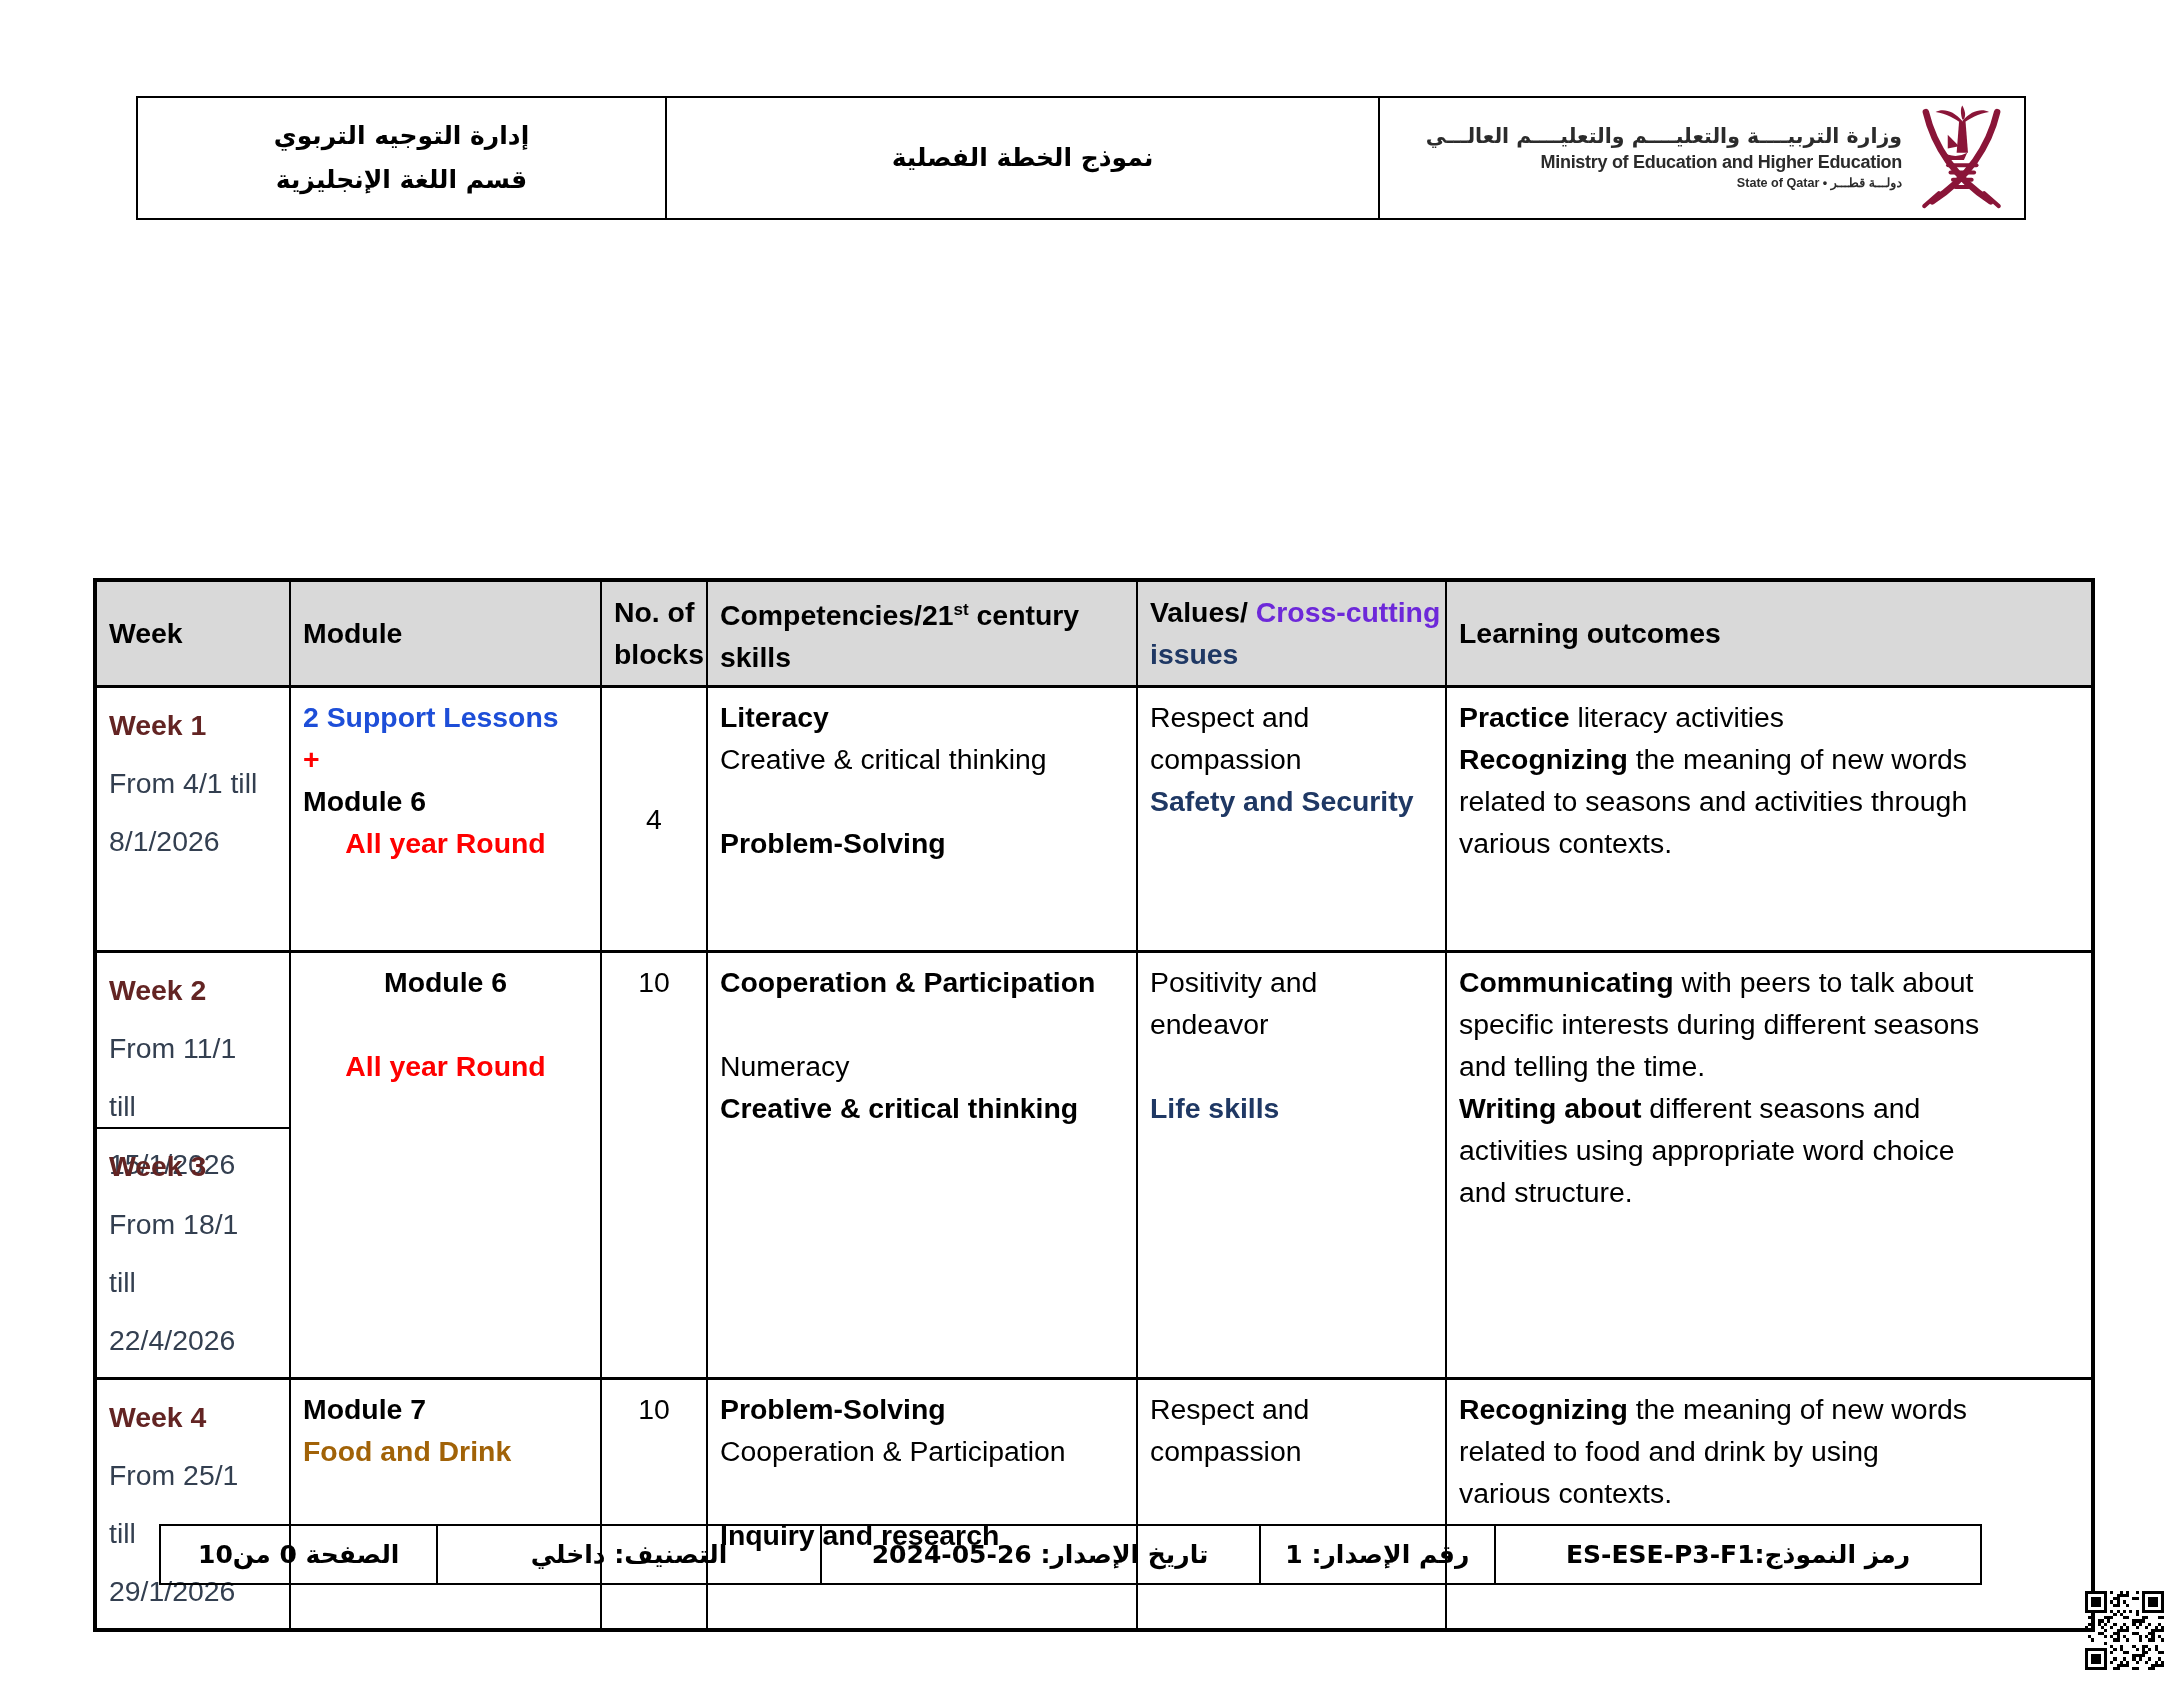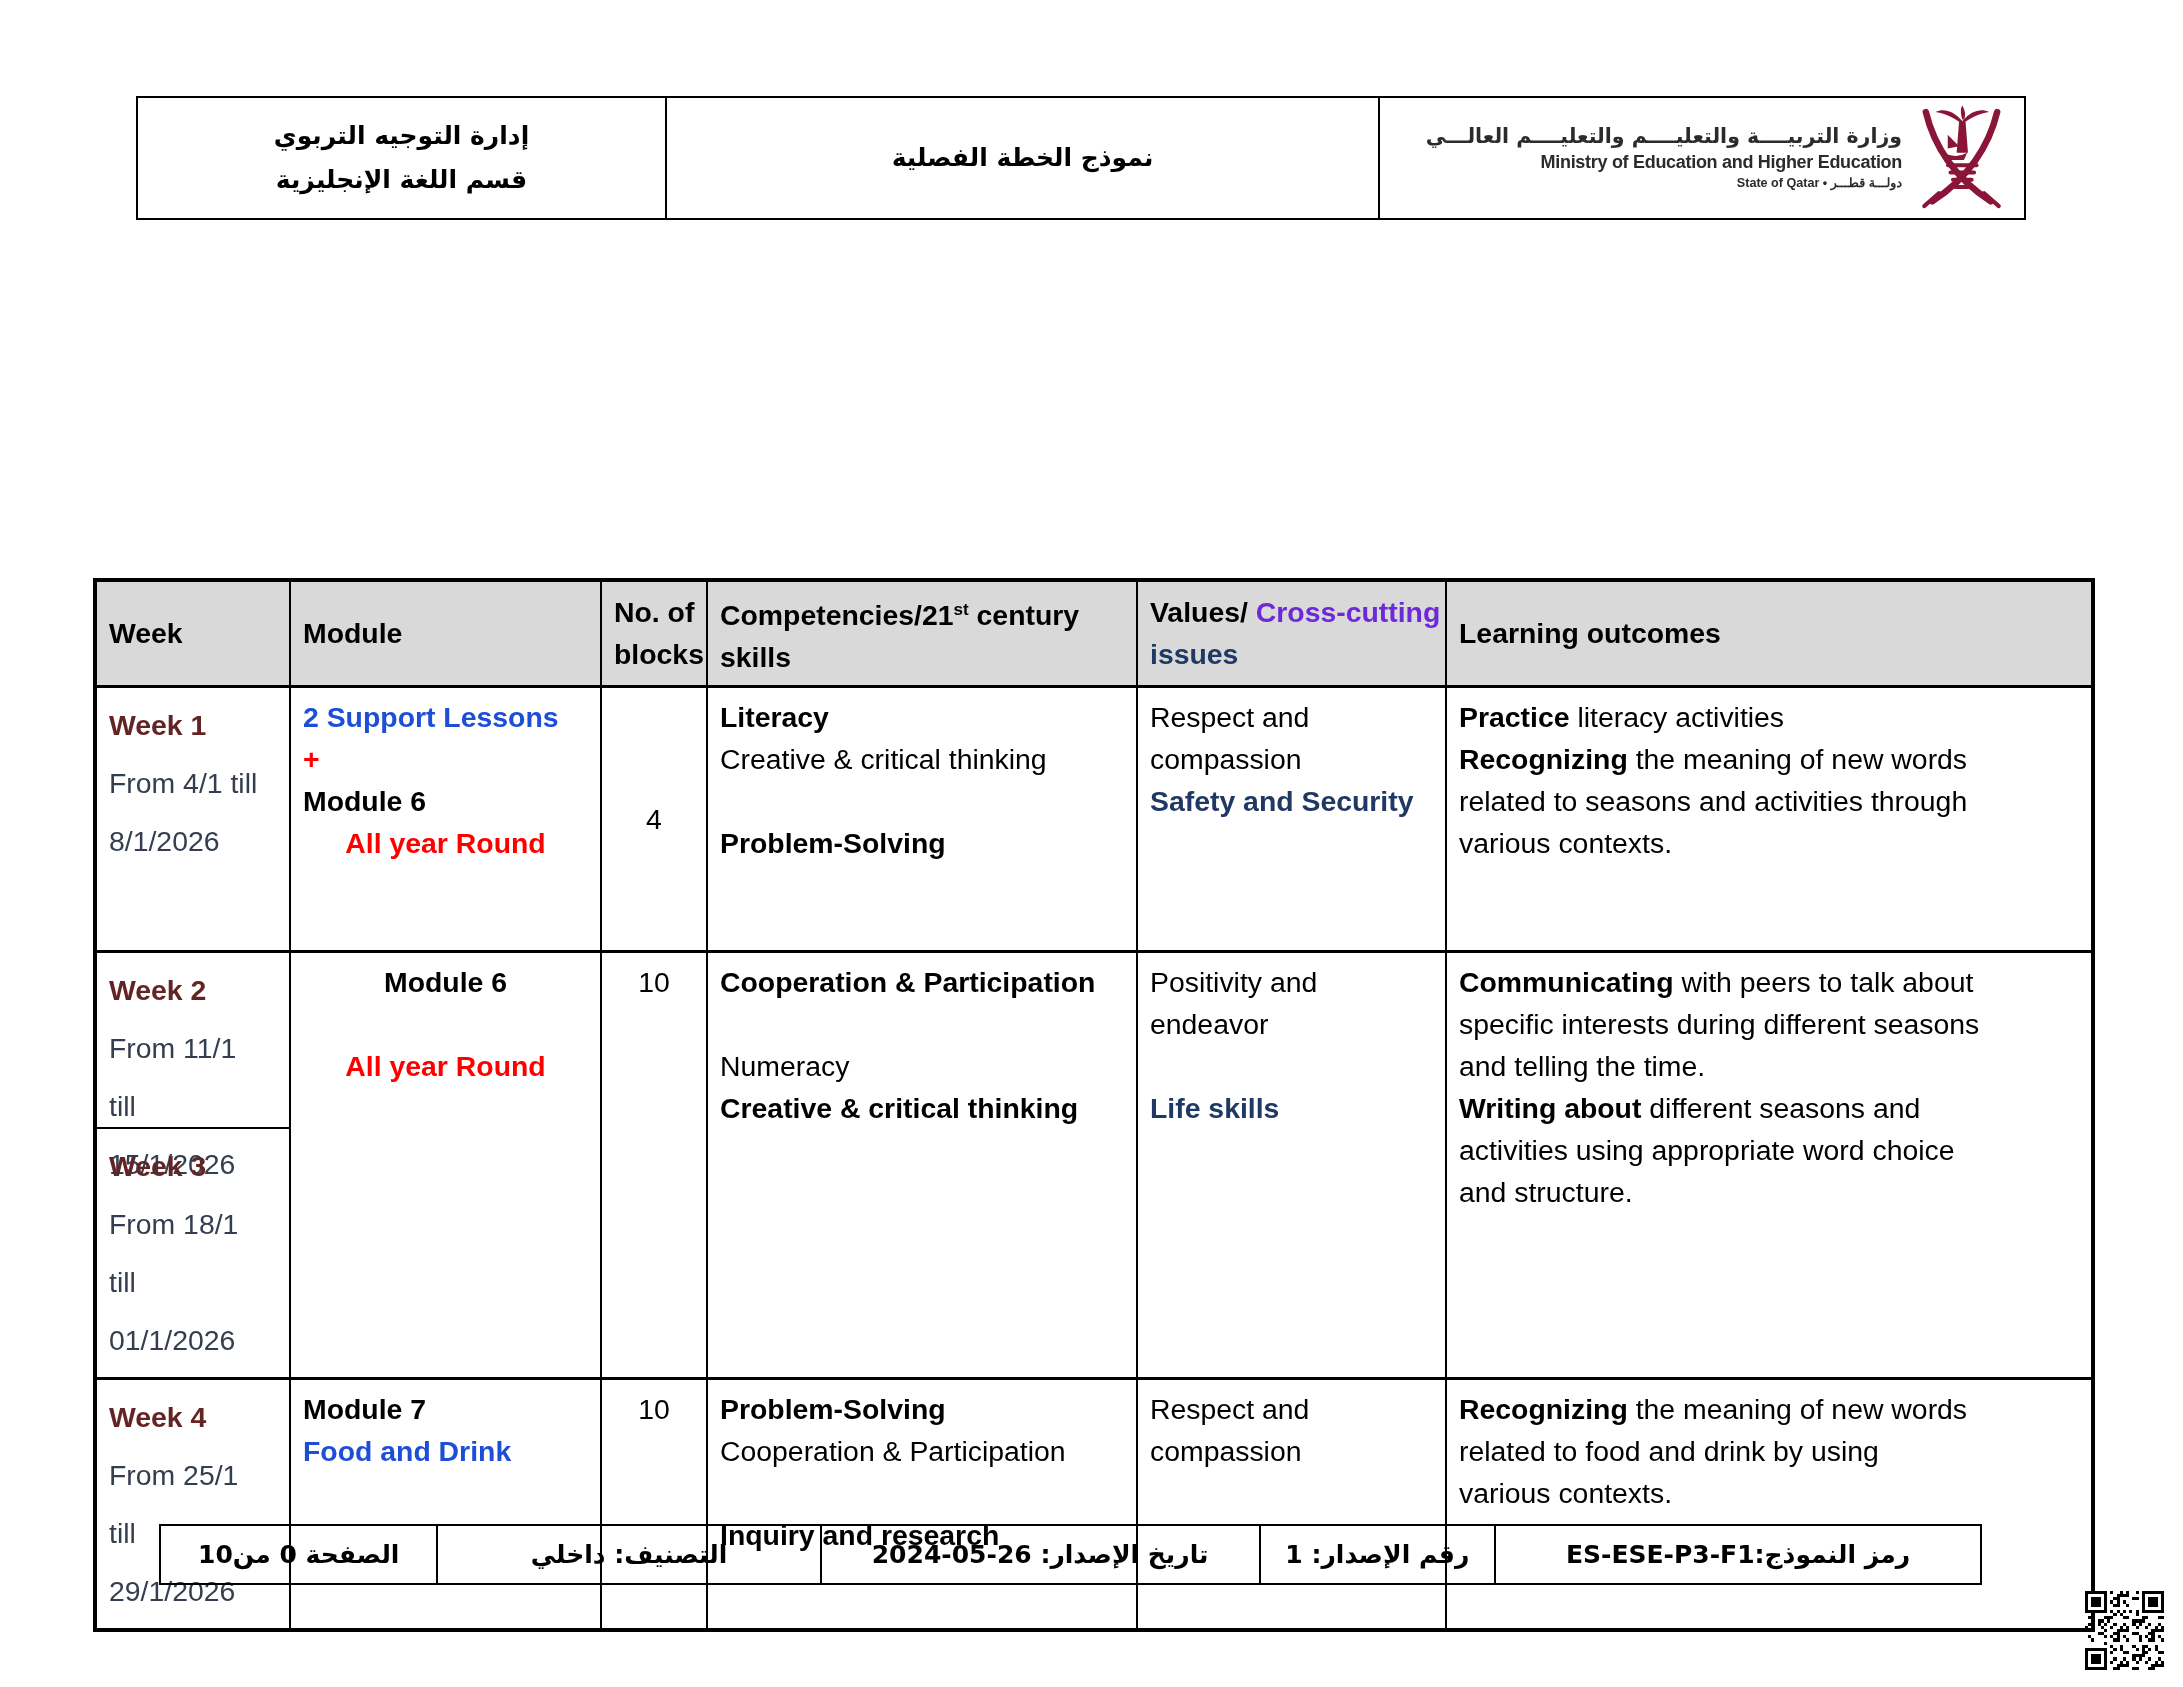"01/1/2026" span { text: 01/1/2026 -> 22/4/2026 }
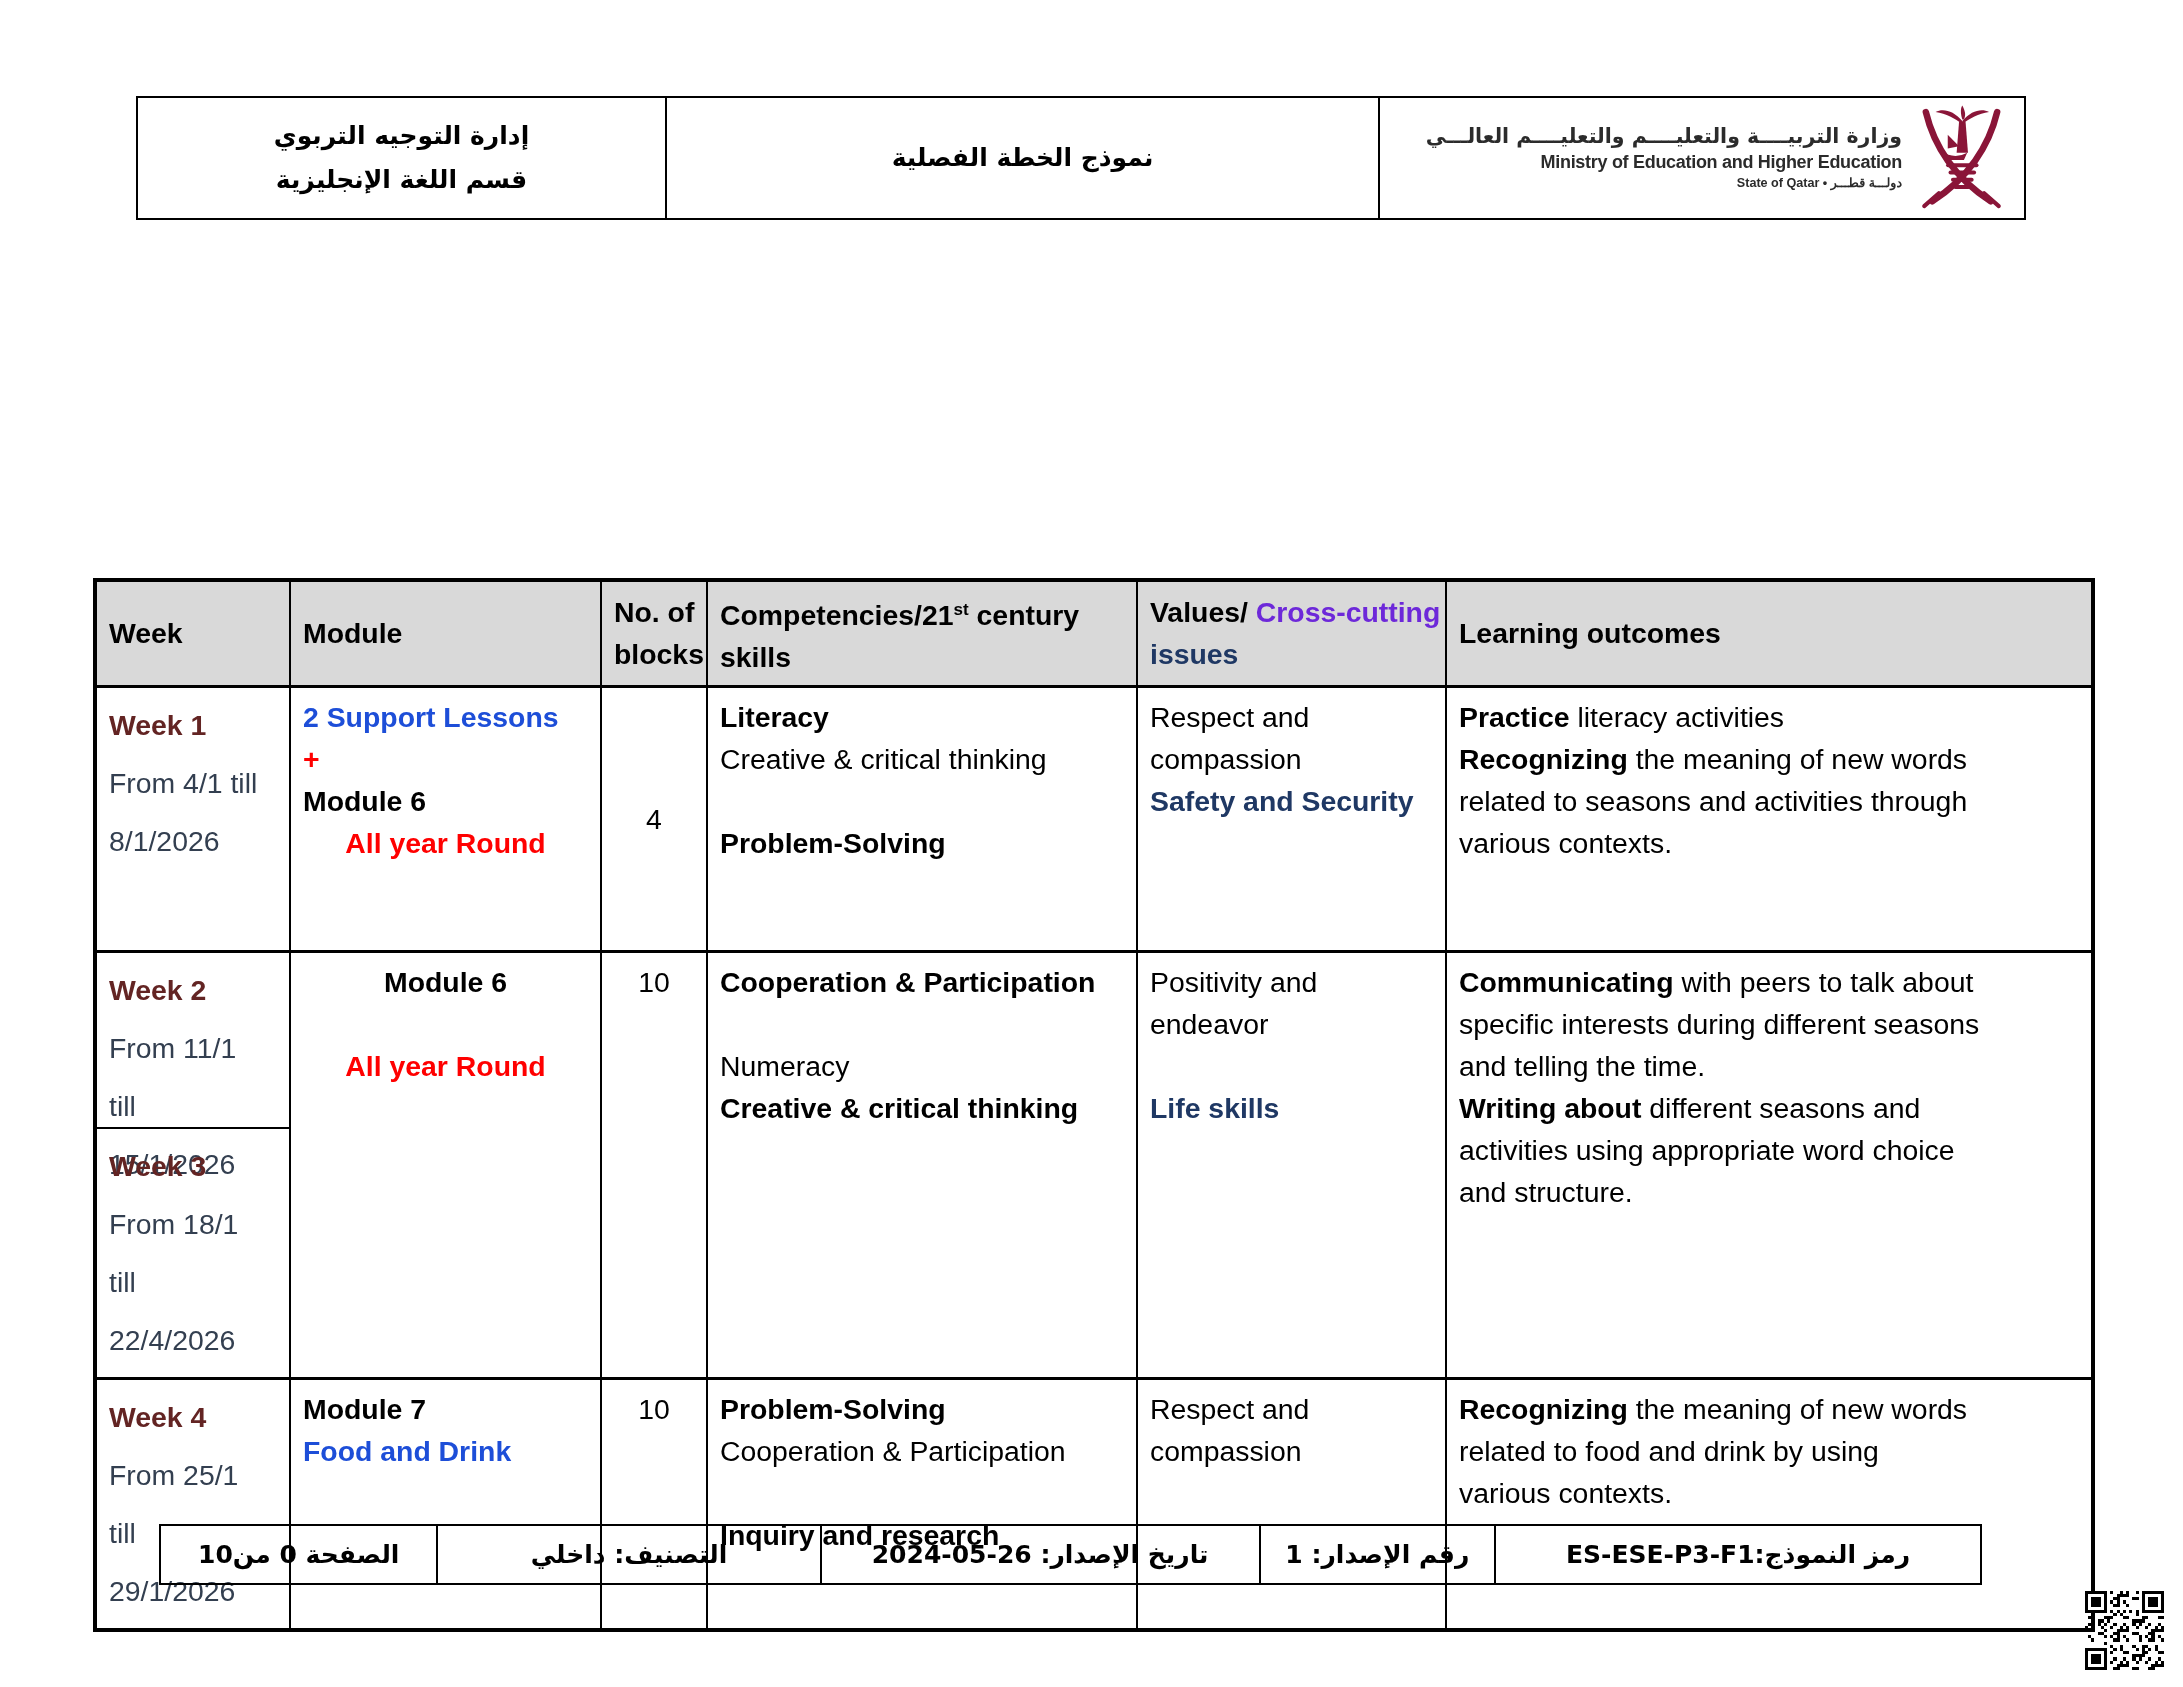"Food and Drink" span.b { color: #1d4ed8 -> #a16207 }
